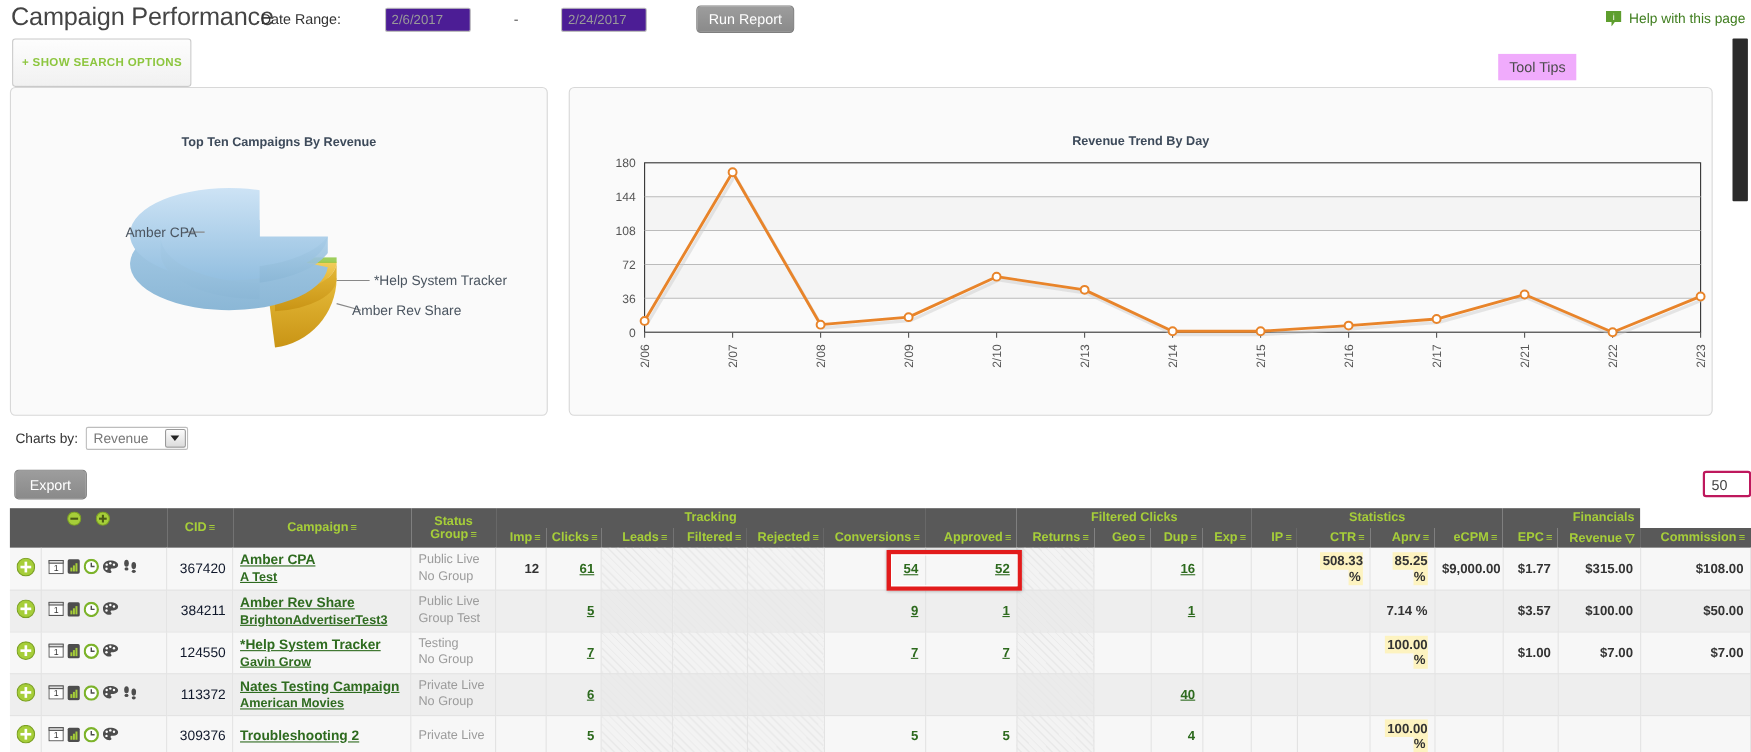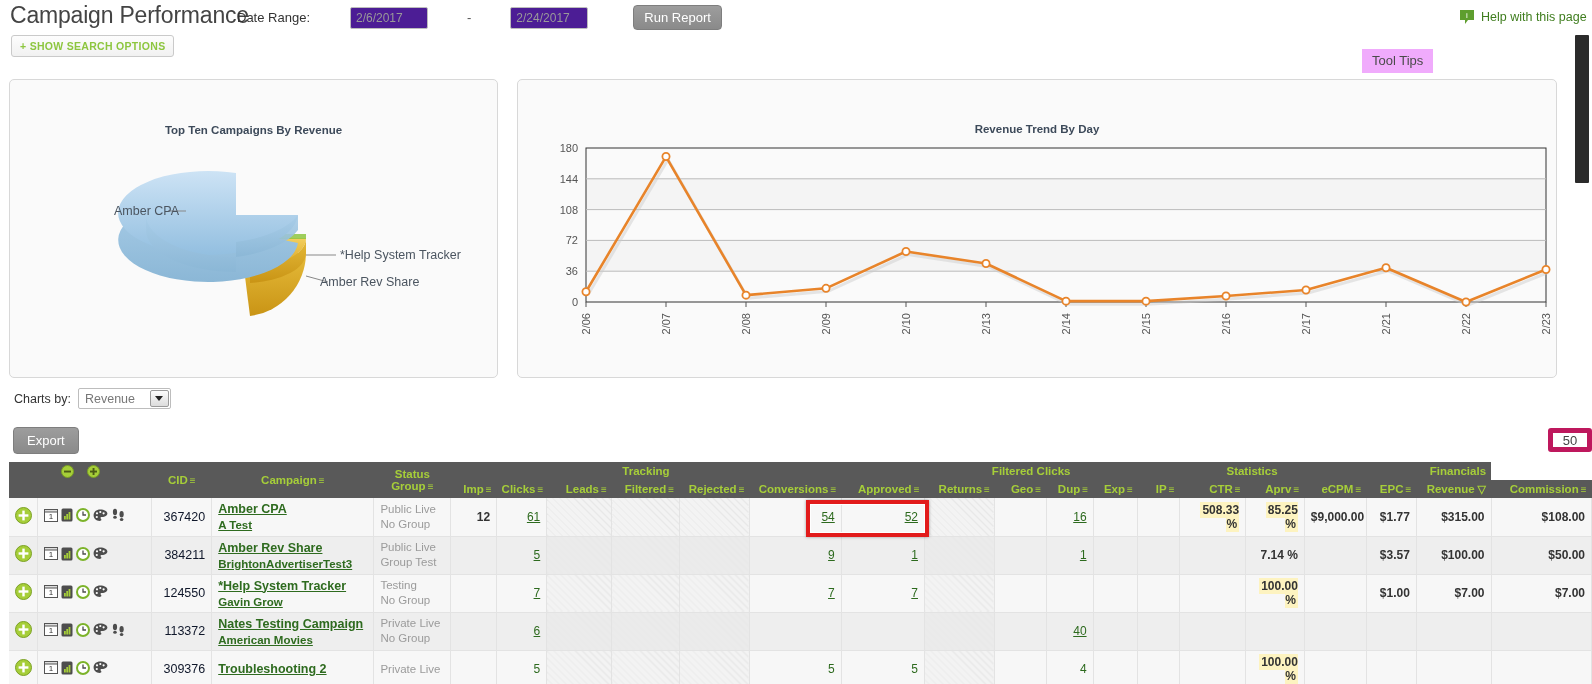"+ SHOW SEARCH OPTIONS" .btn-search-options { padding: 4px 8px -> 15px 8px }
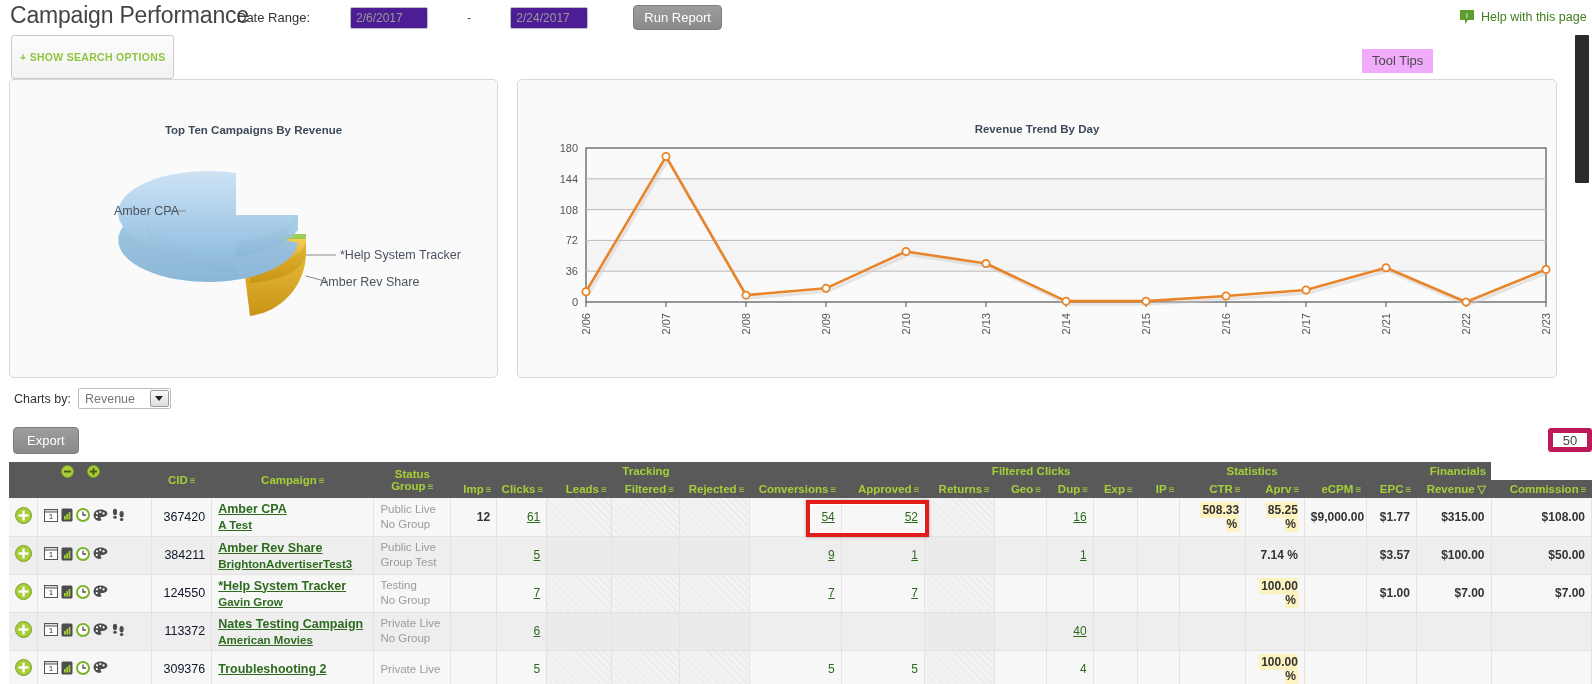"50" .rows-input { border: 5px solid #be185d -> 2px solid #be185d; text-align: center -> none }
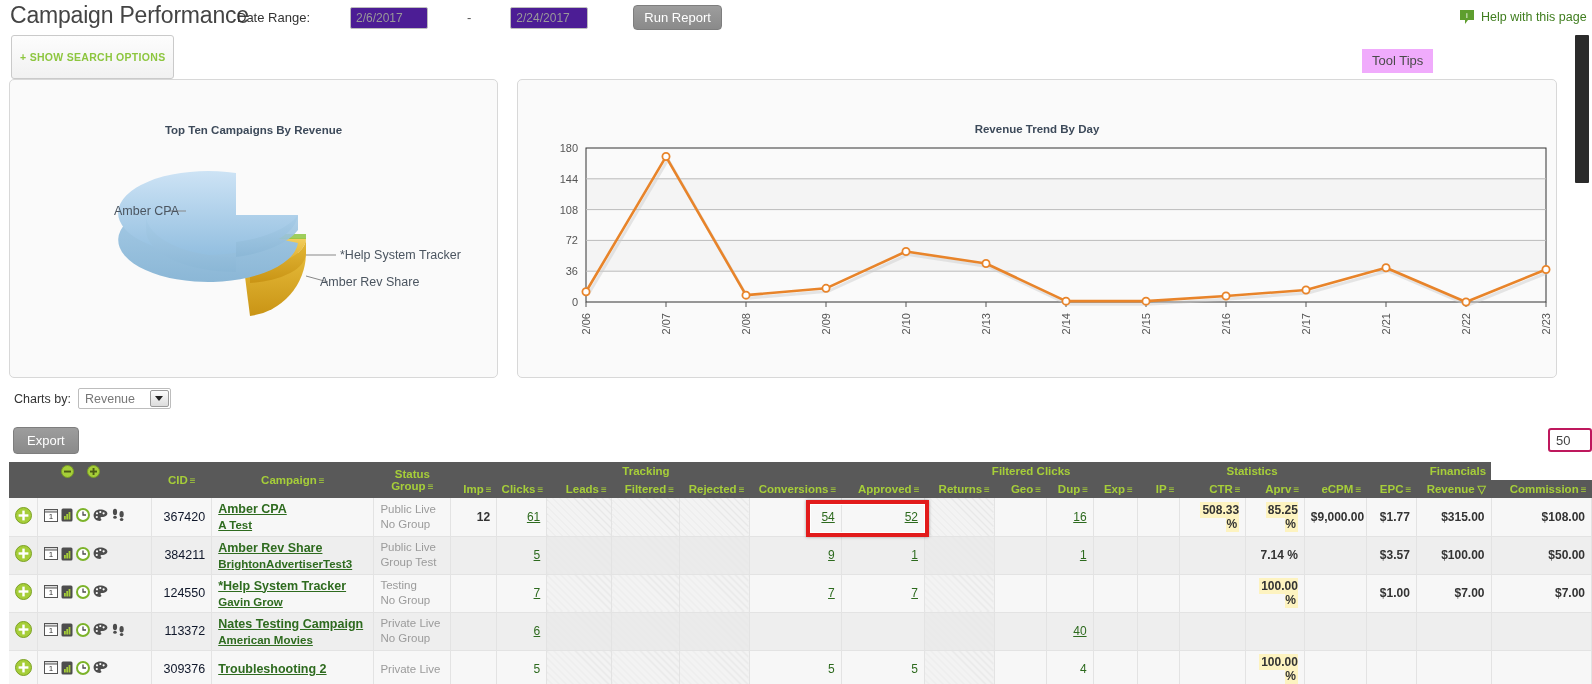"61" a.grn { font-weight: normal -> bold }
